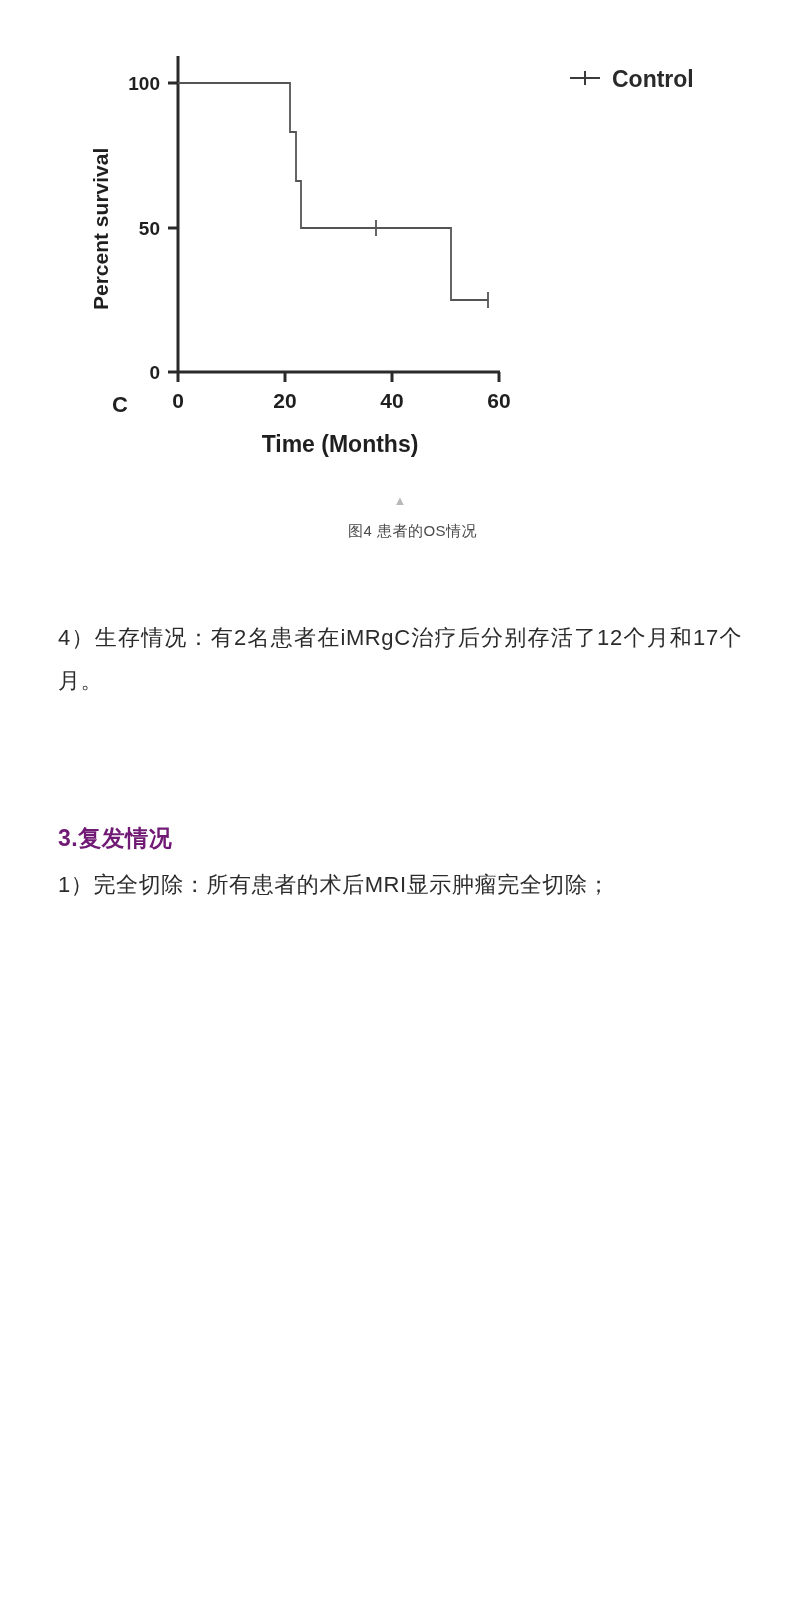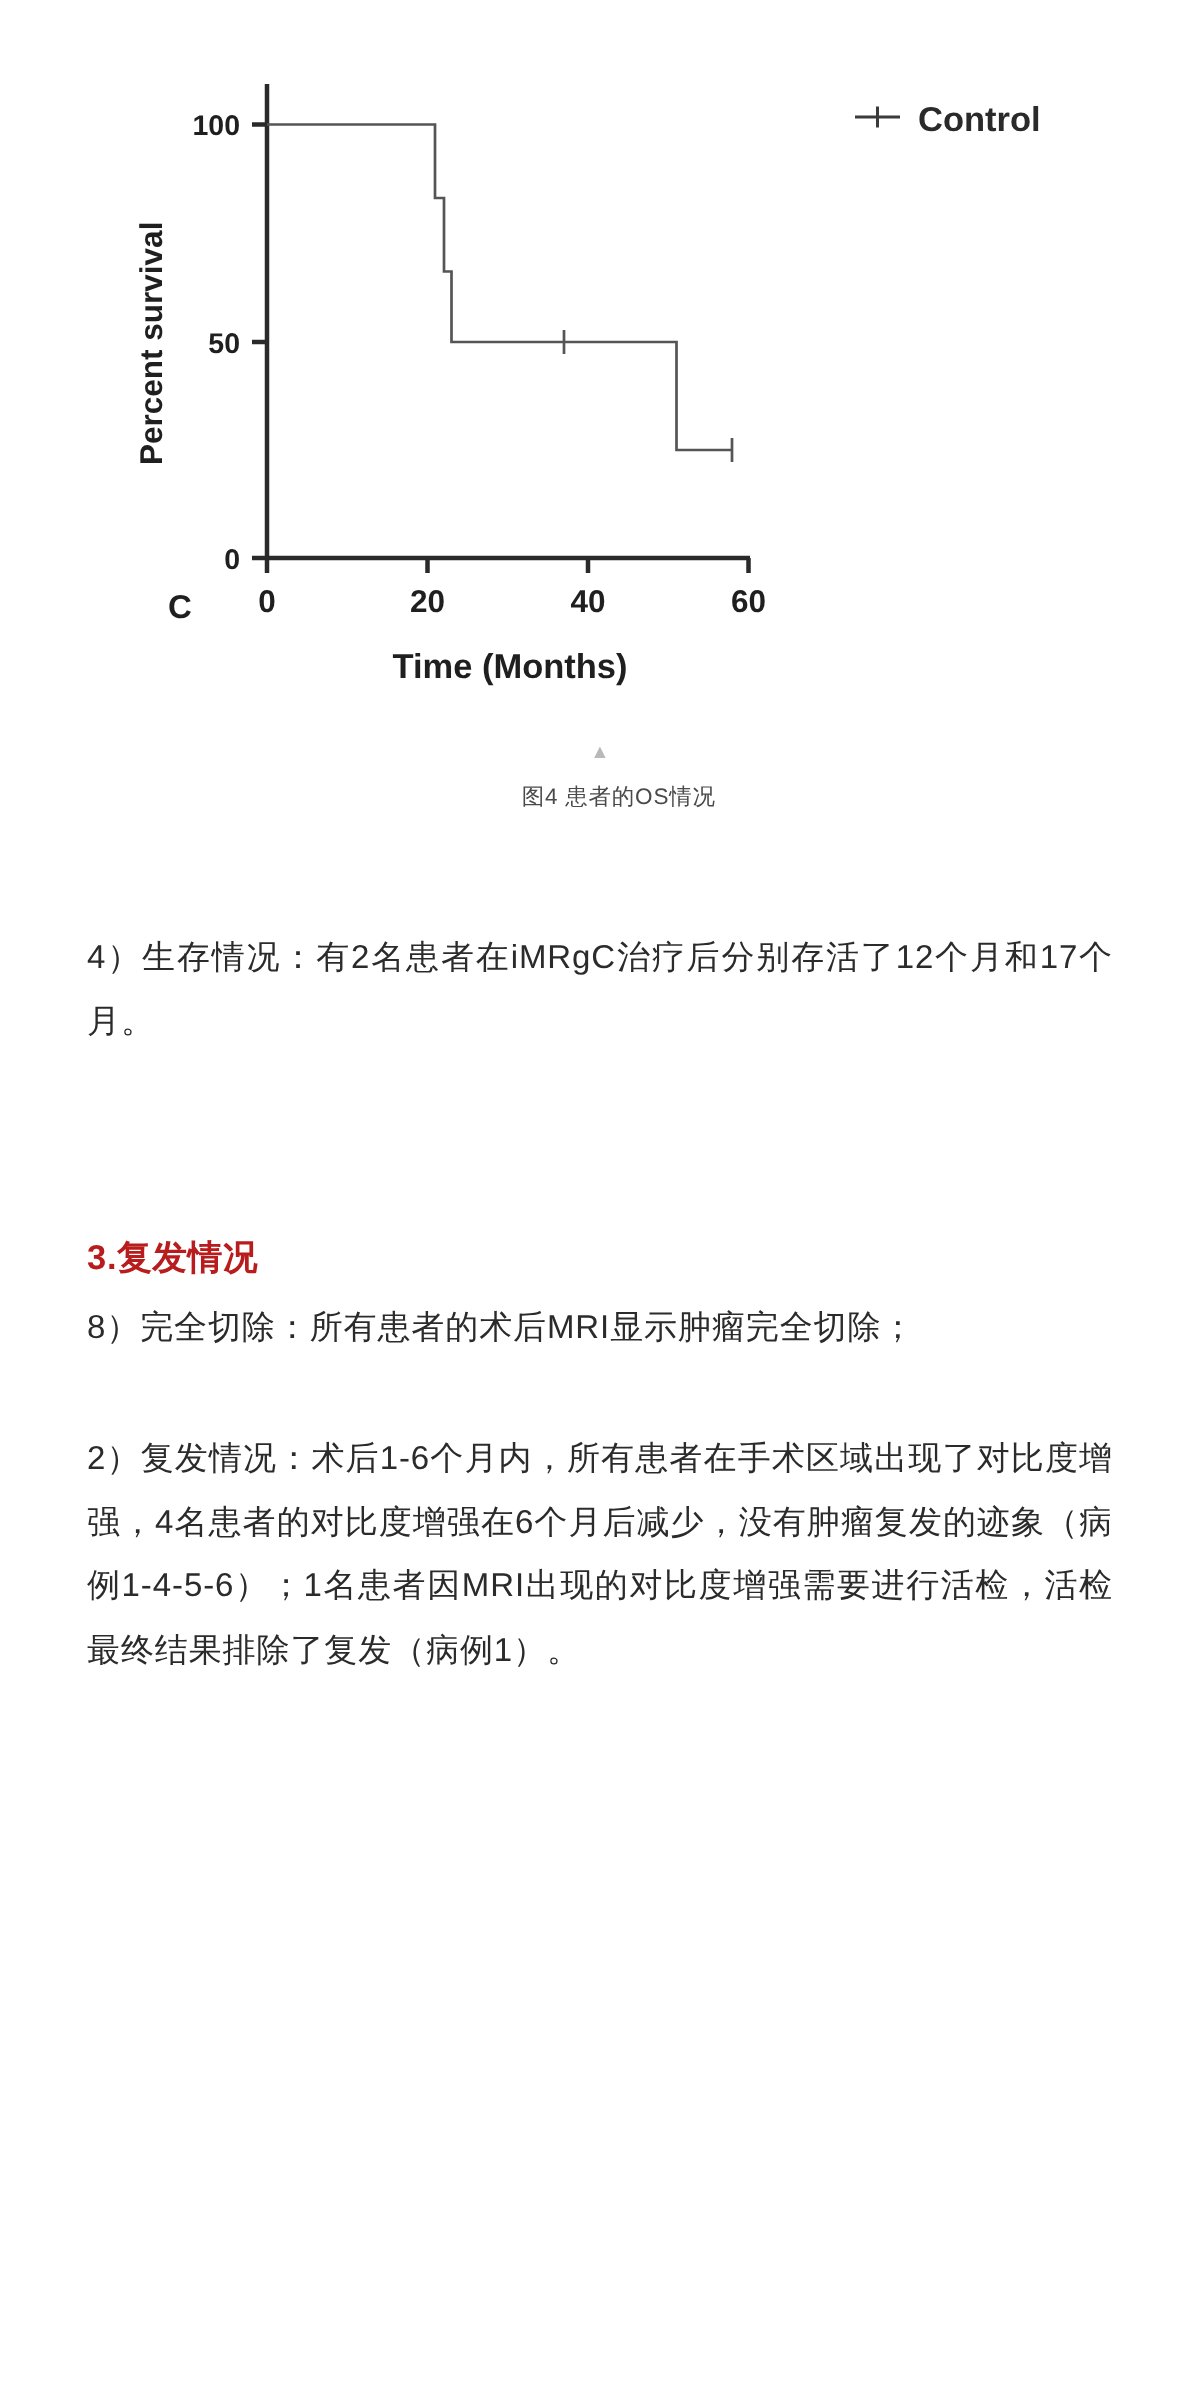"3.复发情况" h3.section-title { color: #b91c1c -> #701a75 }
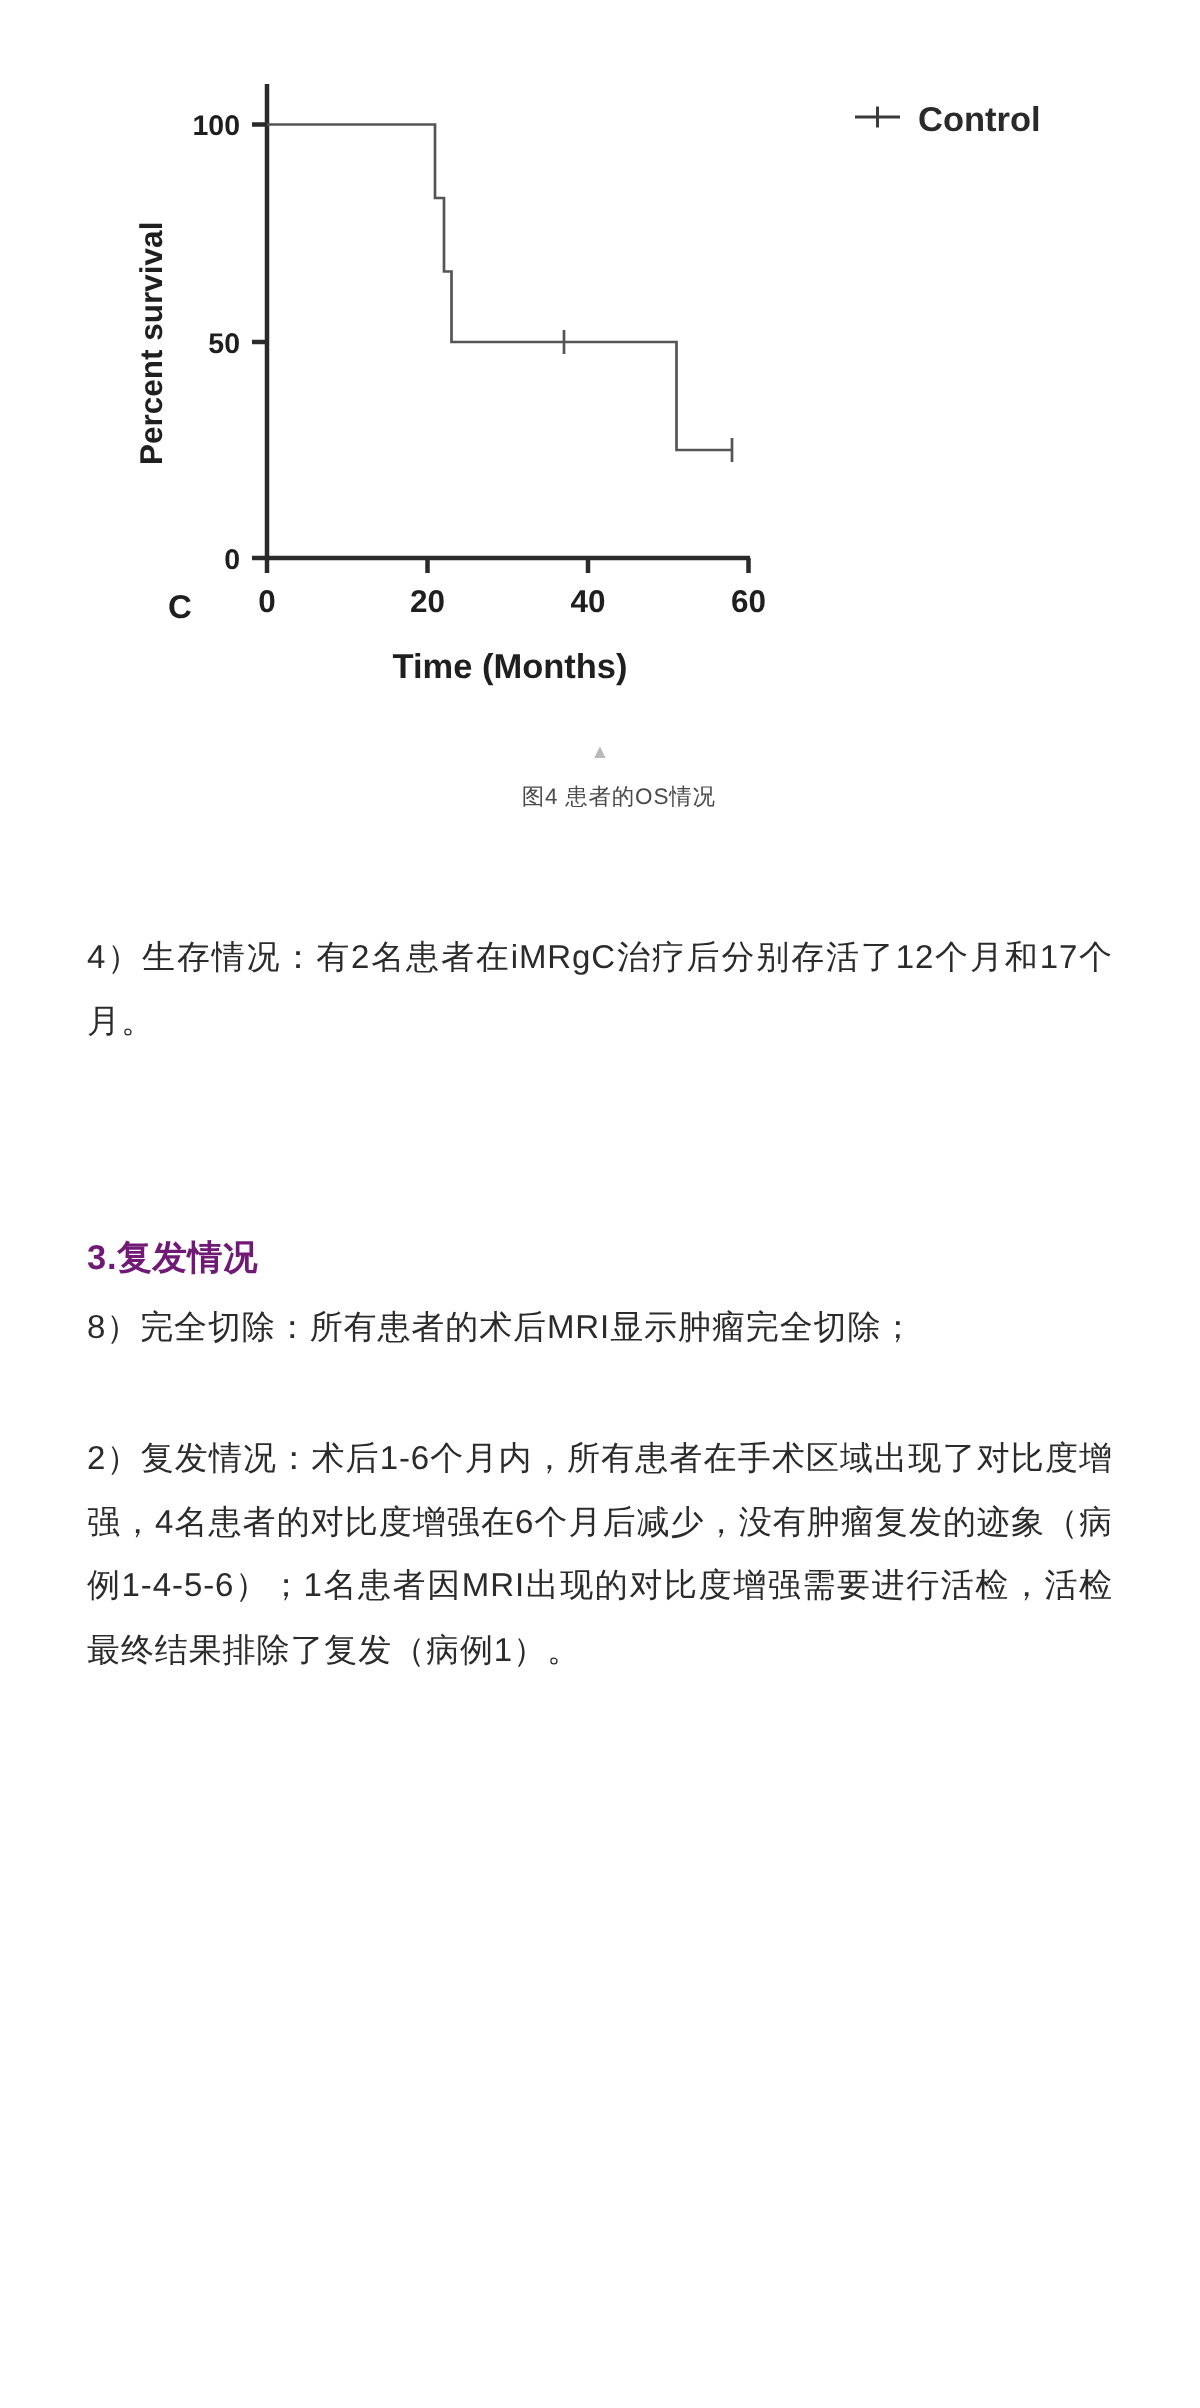"8）完全切除：所有患者的术后MRI显示肿瘤完全切除；" p.para { text: 8 -> 1 }
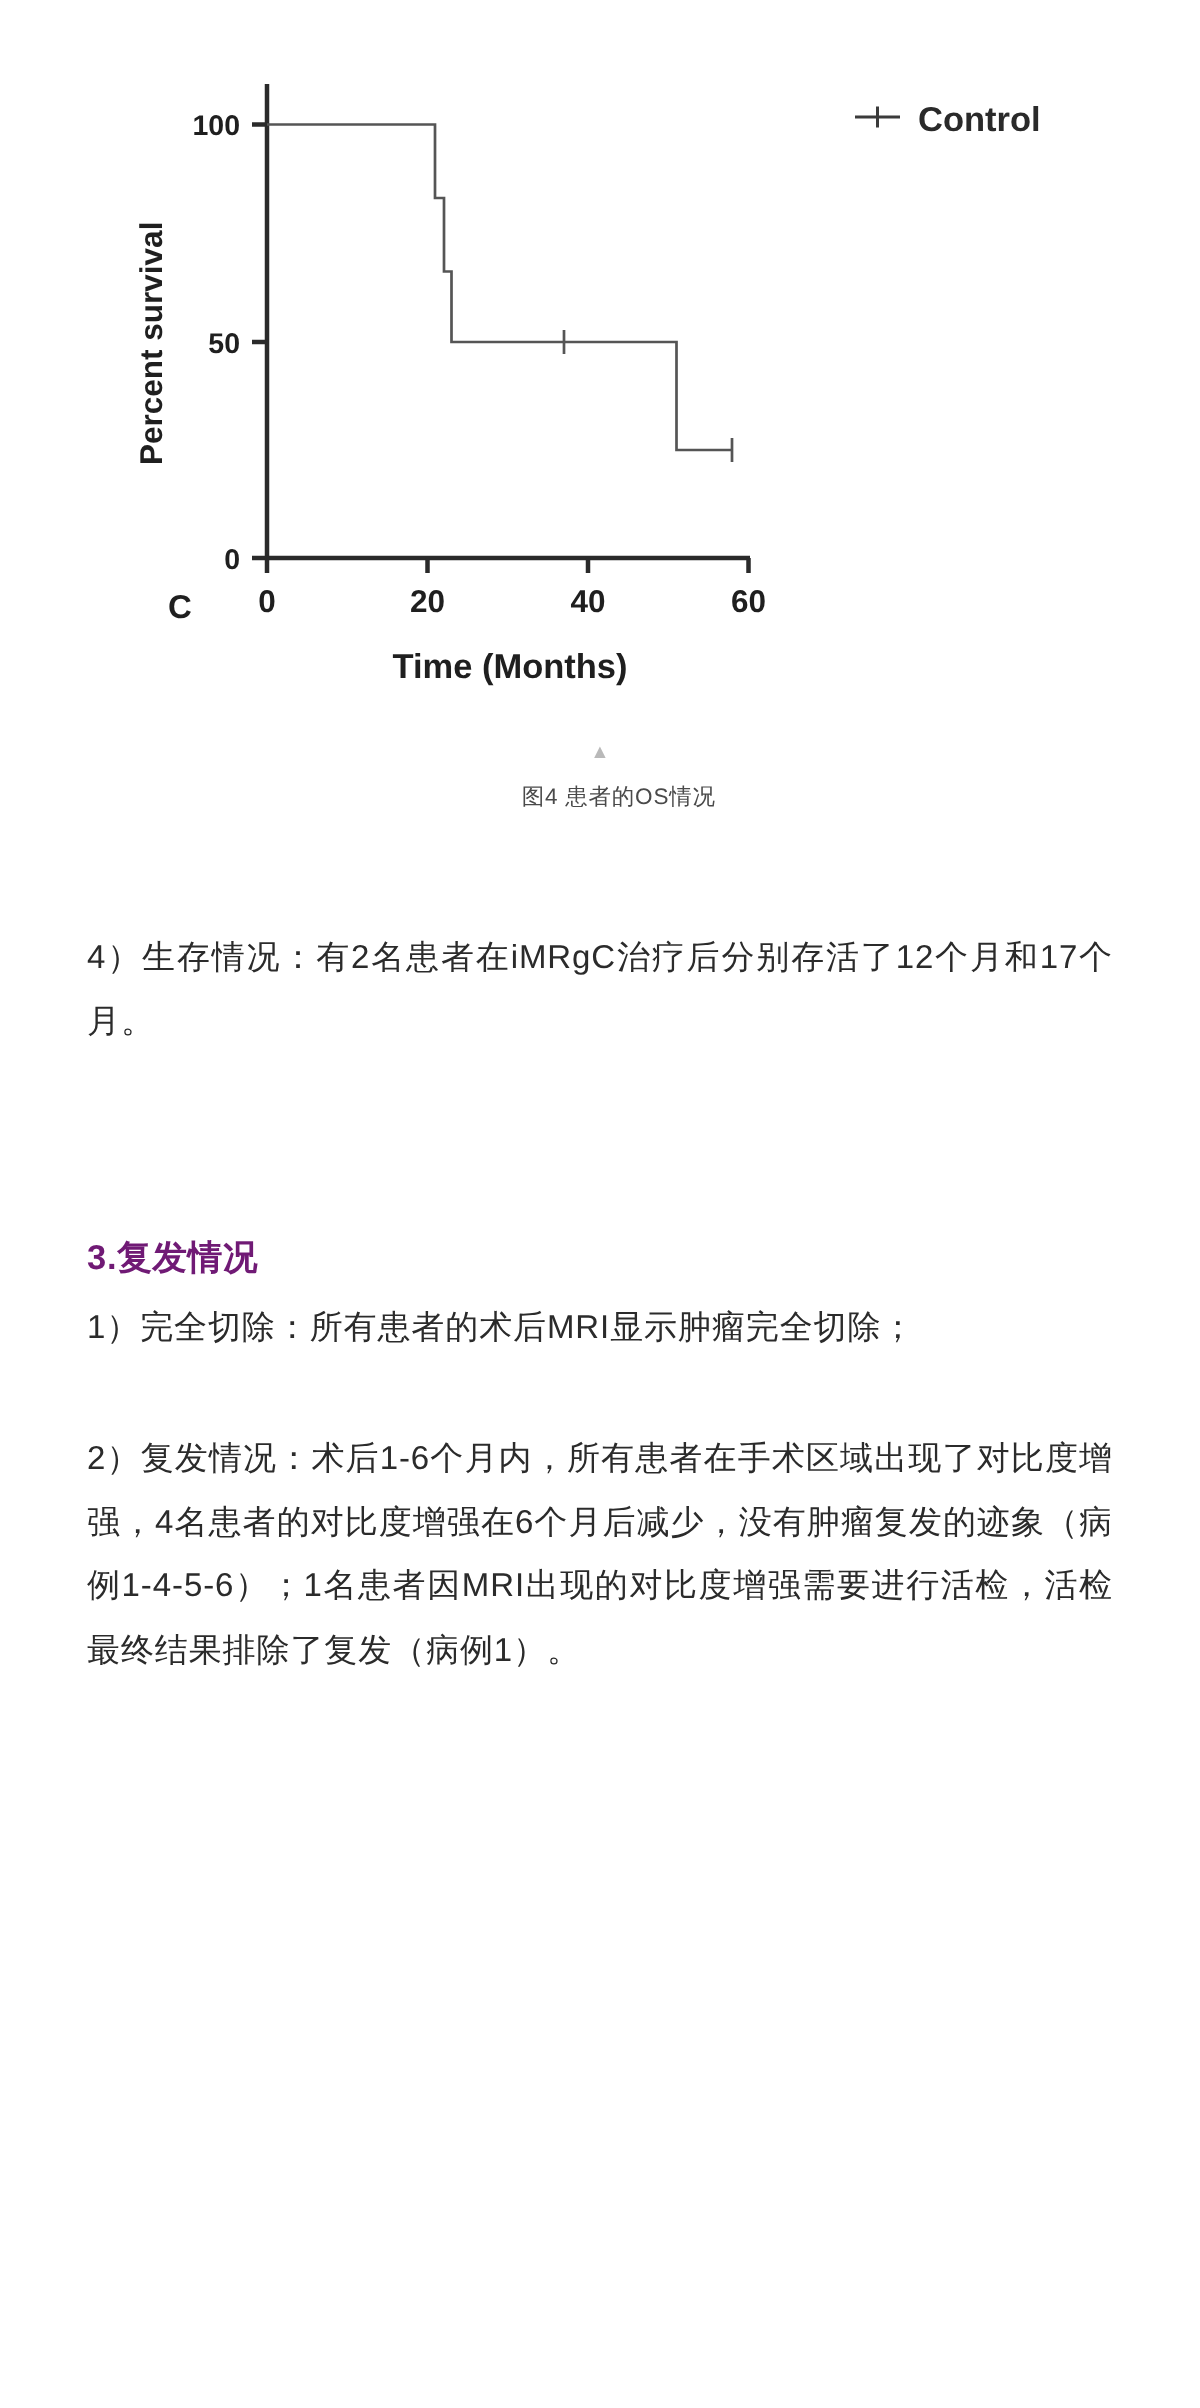"2）复发情况：术后1-6个月内，所有患者在手术区域出现了对比度增强，4名患者的对" p.para { html: <p>2）复发情况：术后1-6个月内，所有患者在手术区域出现了对比度增强，4名患者的对比度增强在6个月后减少，没有肿瘤复发的迹象（病例1-4-5-6）；1名患者因MRI出现的对比度增强需要进行活检，活检最终结果排除了复发（病例1）。</p> -> none }
